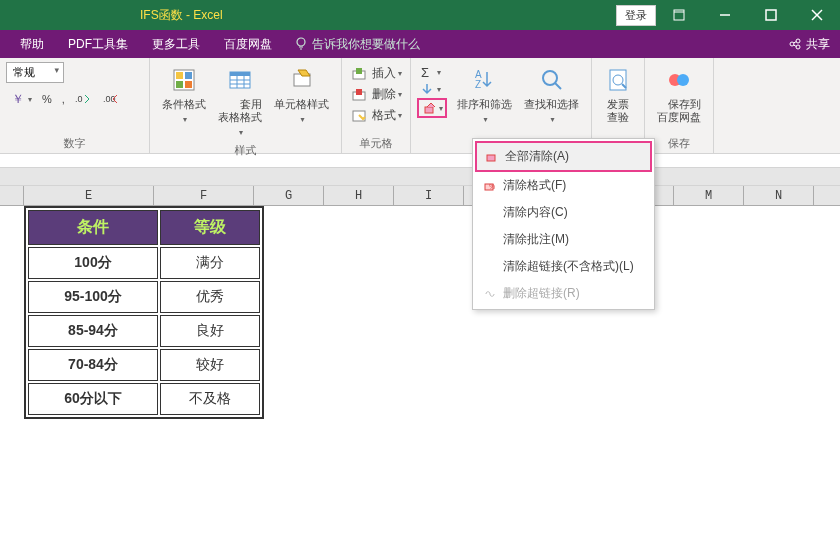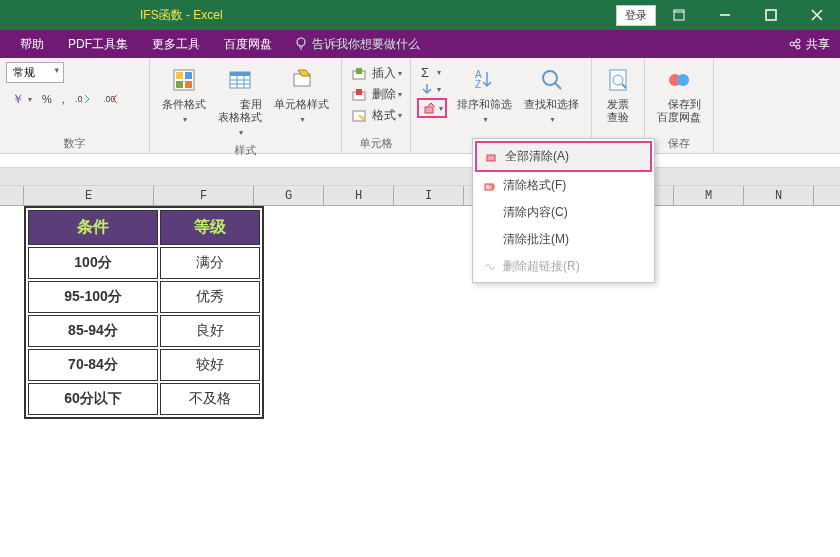"清除超链接(不含格式)(L)" div.dropdown-item { html: none -> <div> <div></div> <div>清除超链接(不含格式)(L)</div> </div> }
